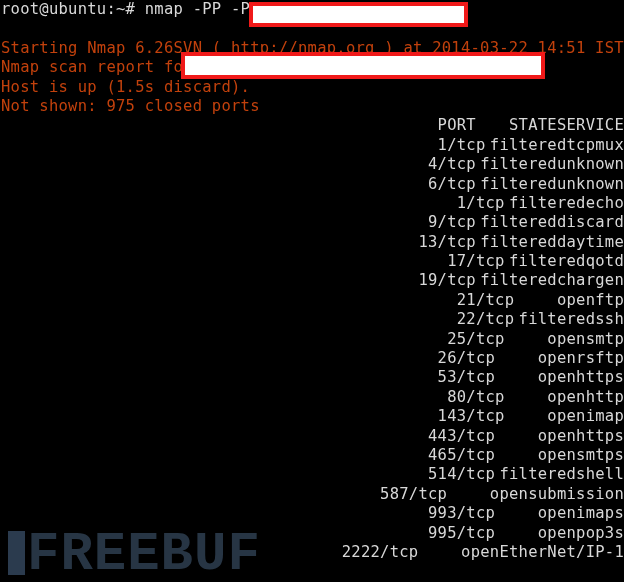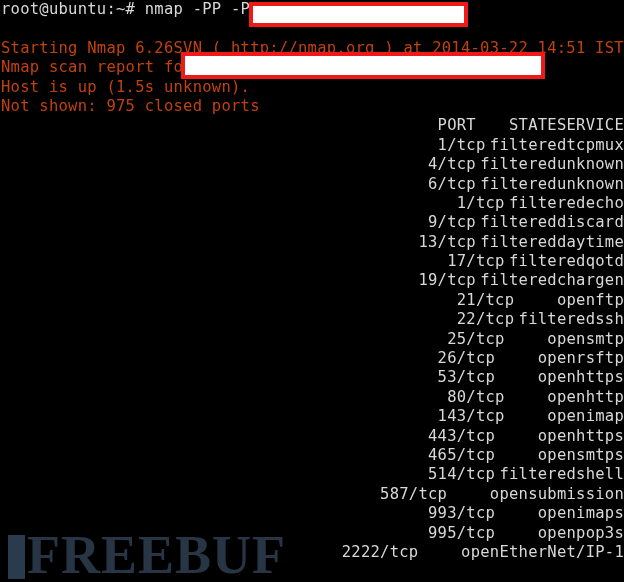"Host is up (1.5s unknown)." div.line { text: unknown -> discard }
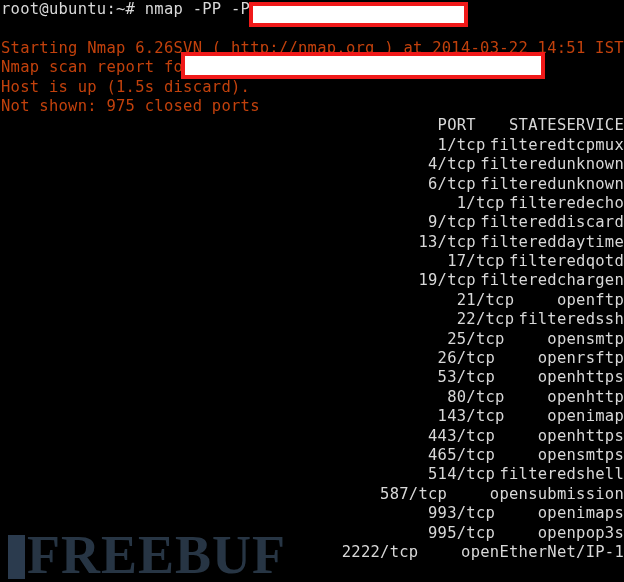"FREEBUF" #watermark { font-family: Liberation Serif, serif -> Liberation Mono, monospace }
